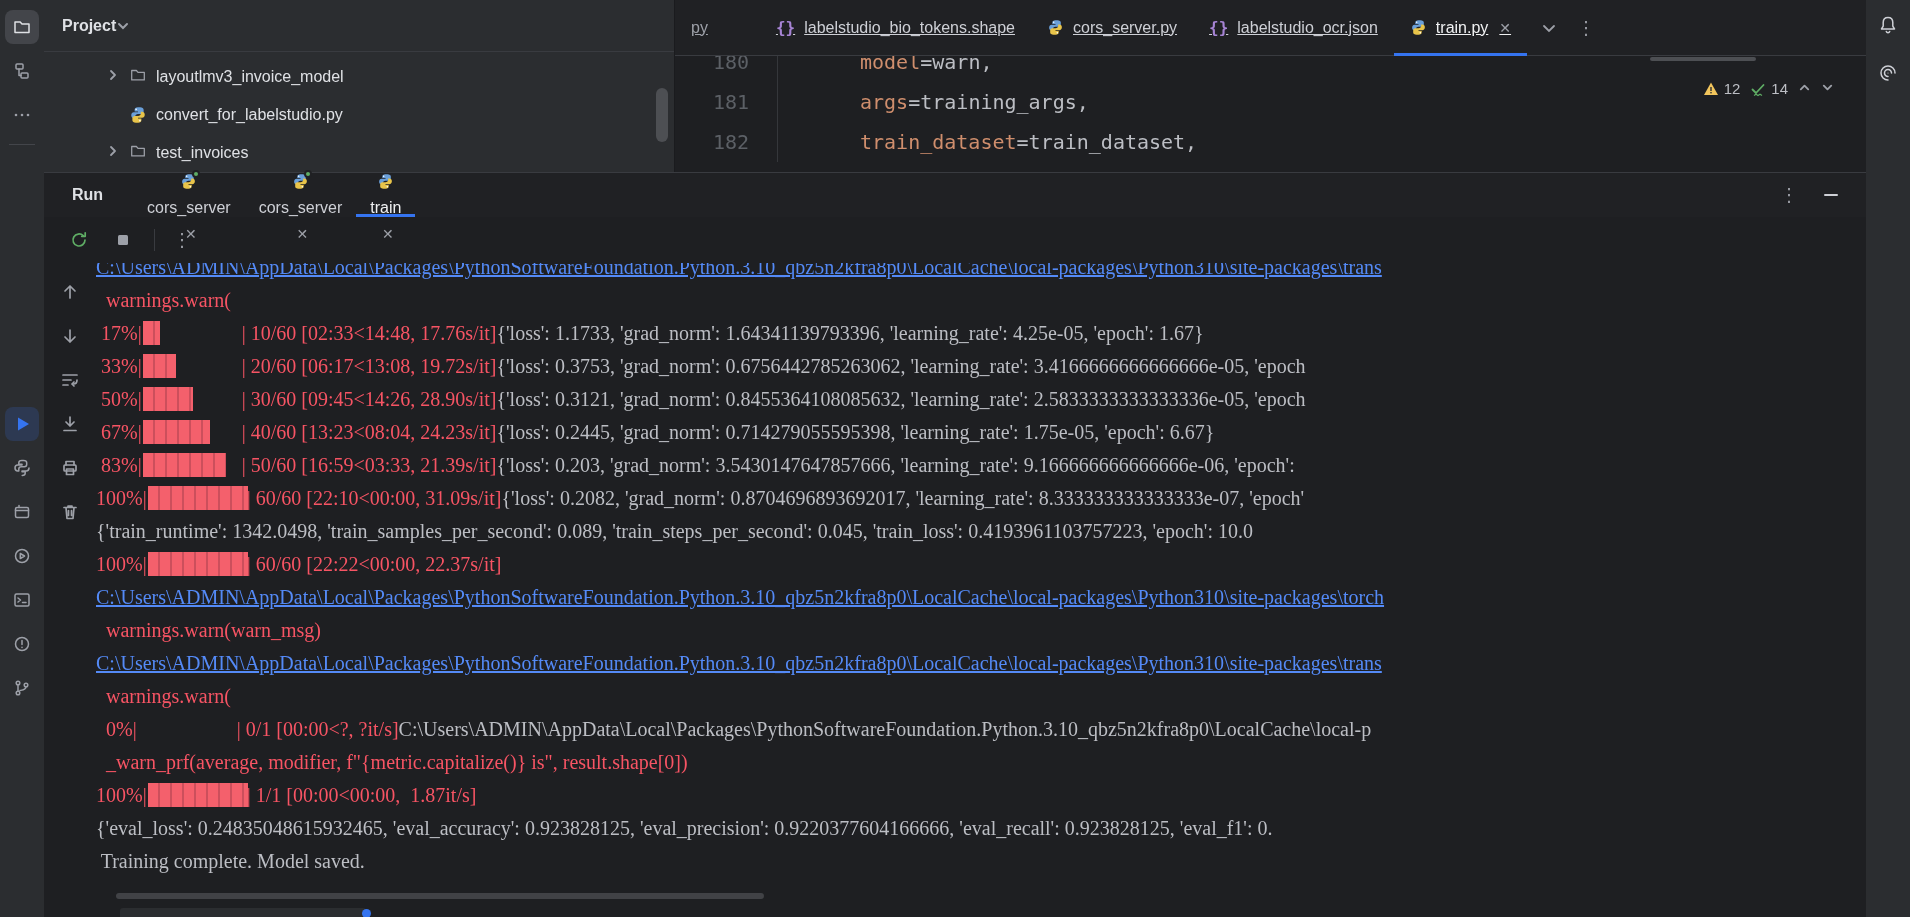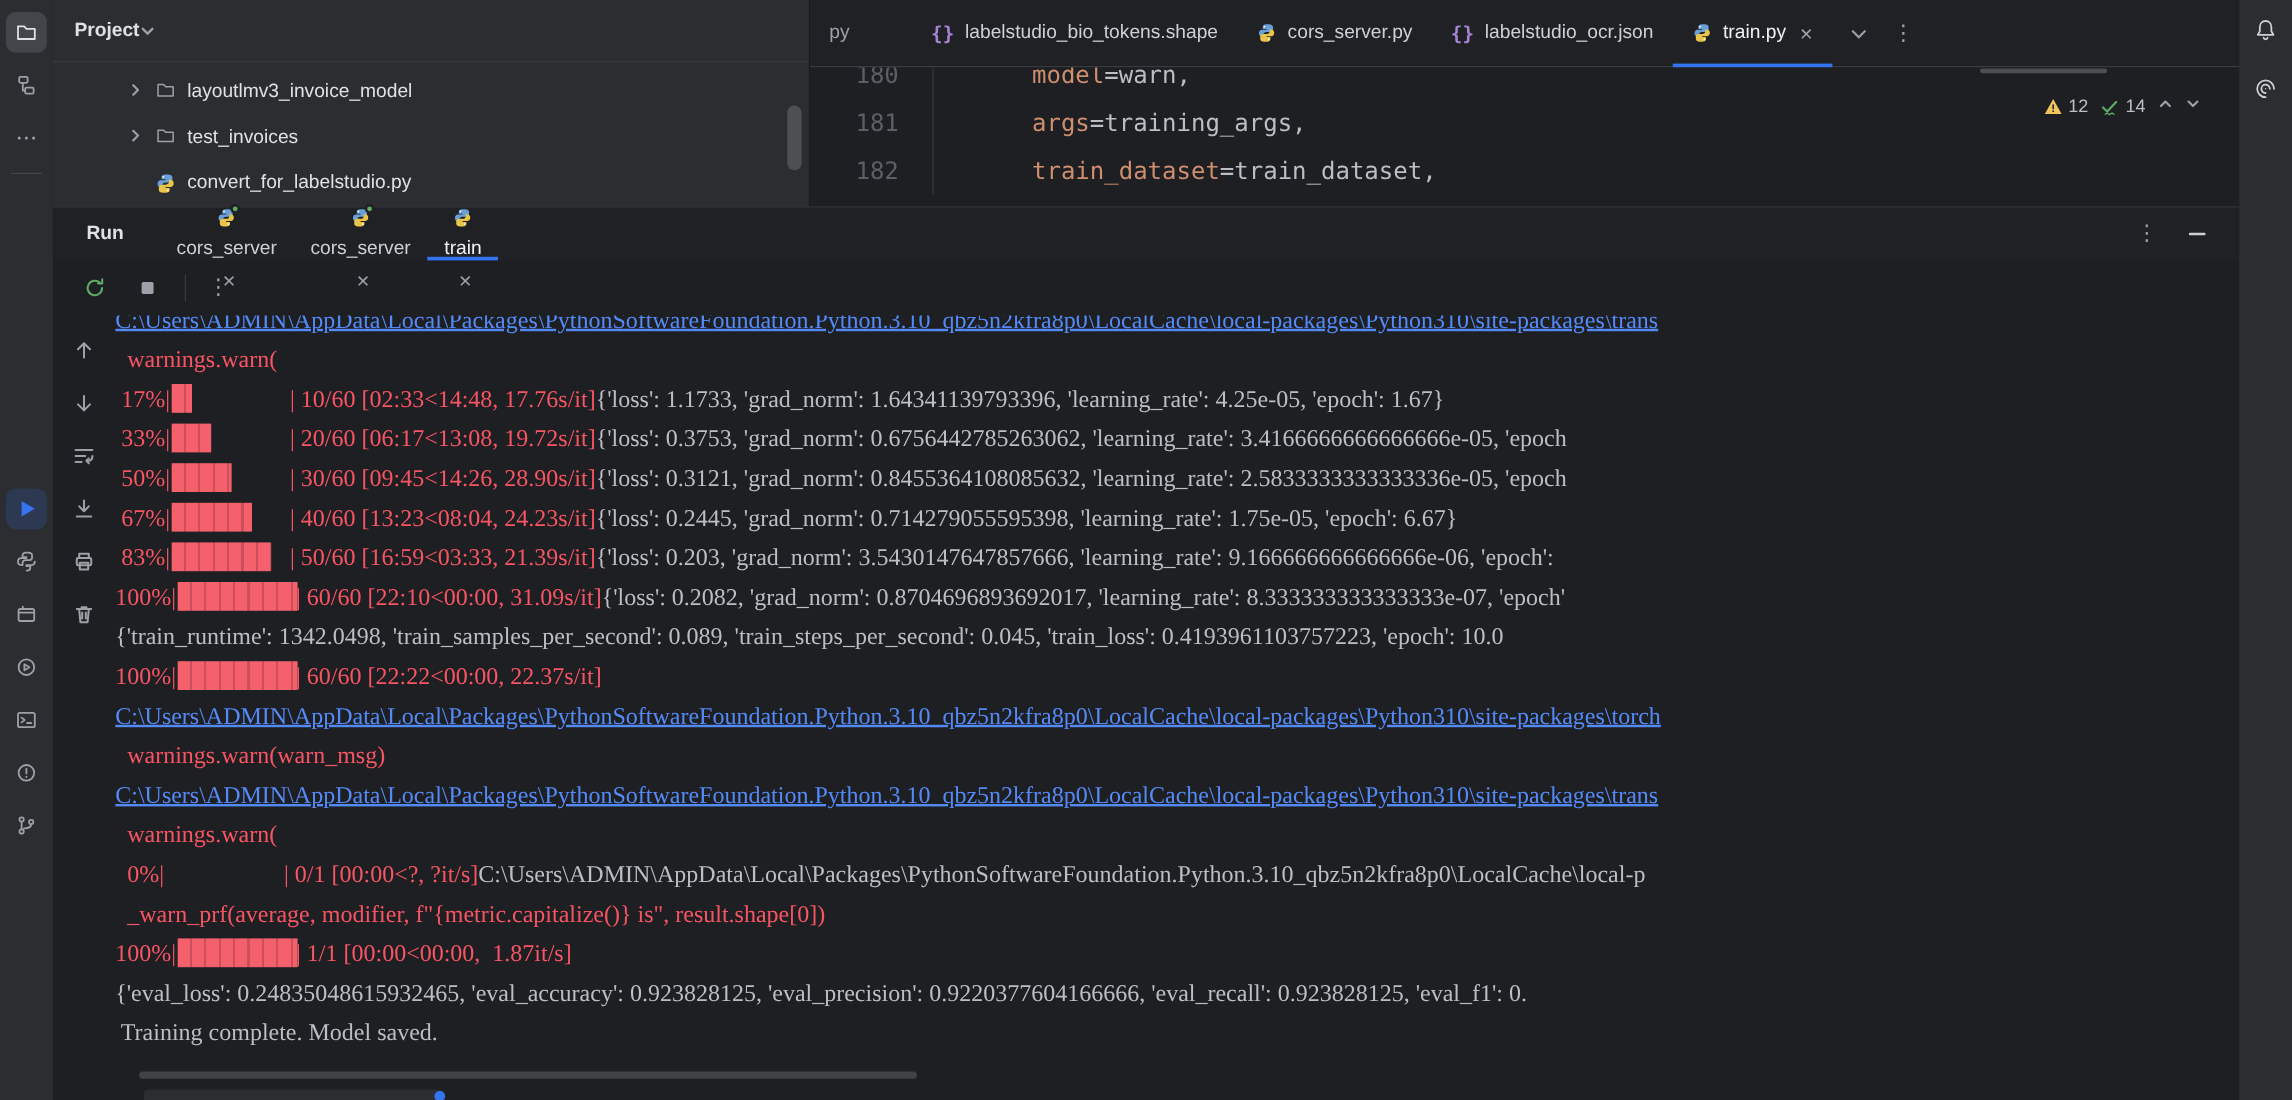"py" .etab { text-decoration: none -> underline }
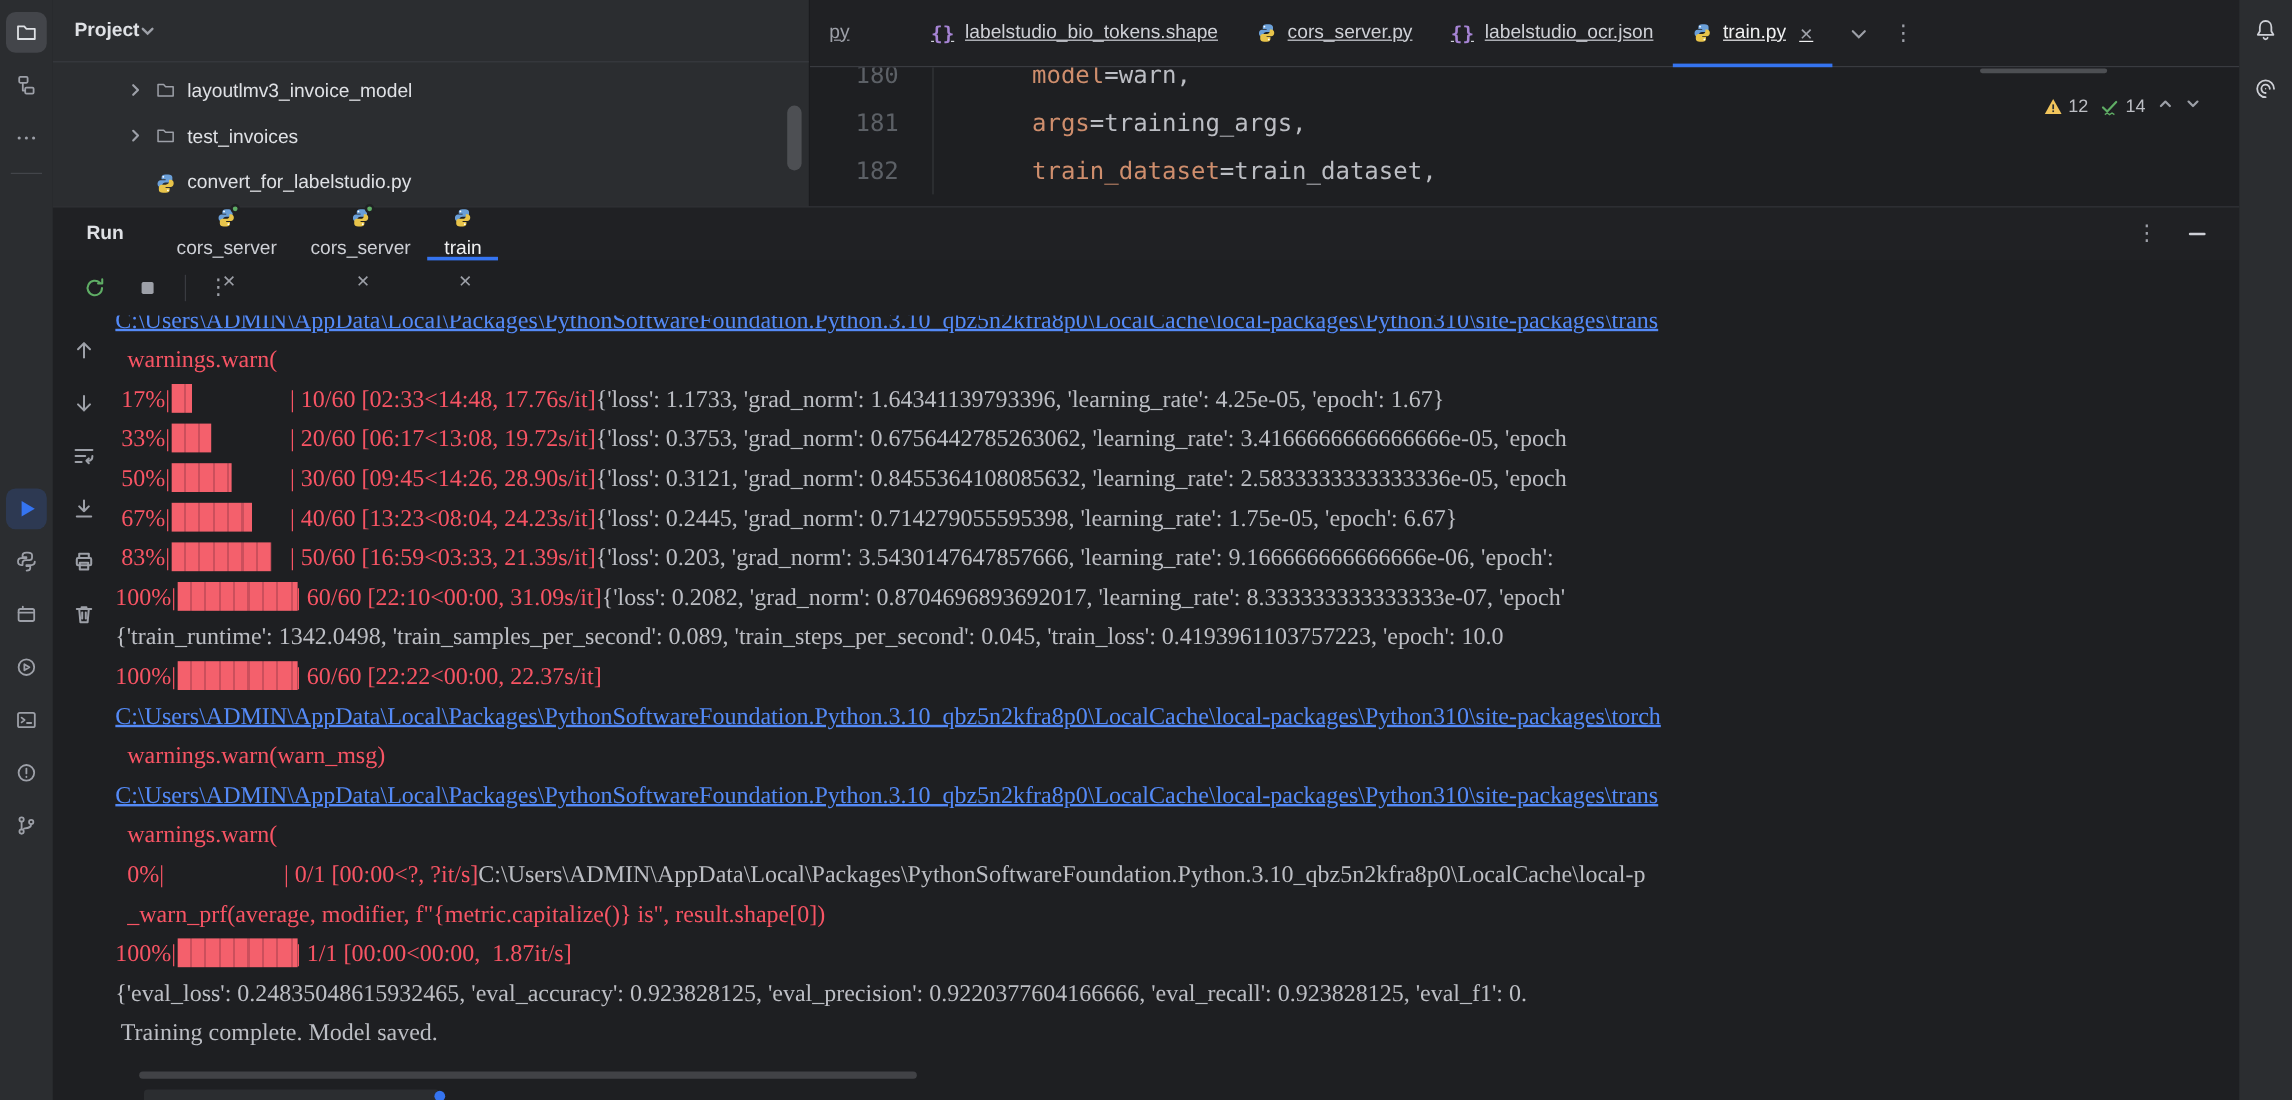"test_invoices" div.tree-row { order: before "convert_for_labelstudio.py" -> after "convert_for_labelstudio.py" }
